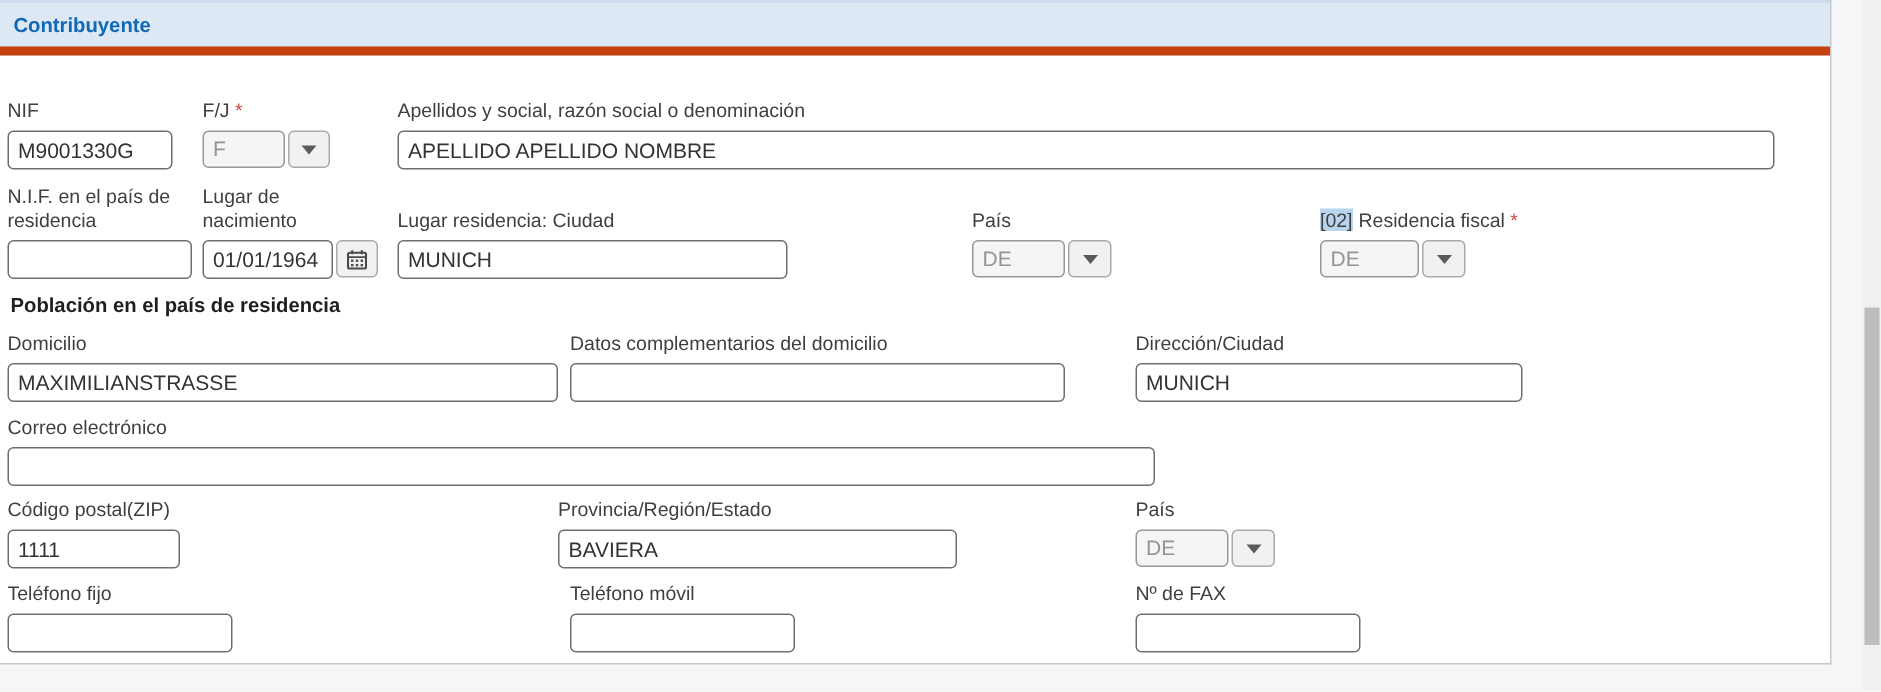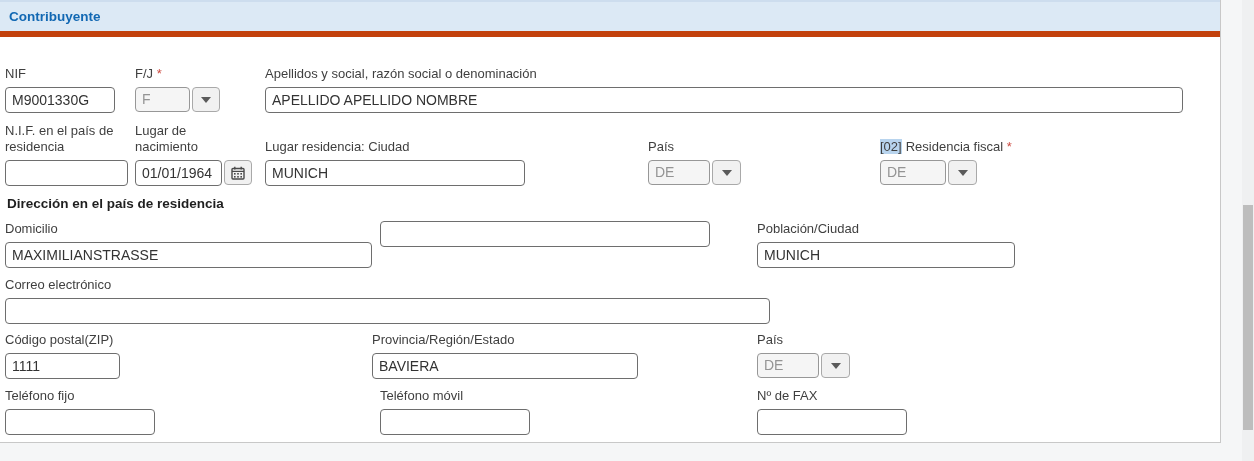"Dirección en el país de" div.section-heading { text: Dirección -> Población }
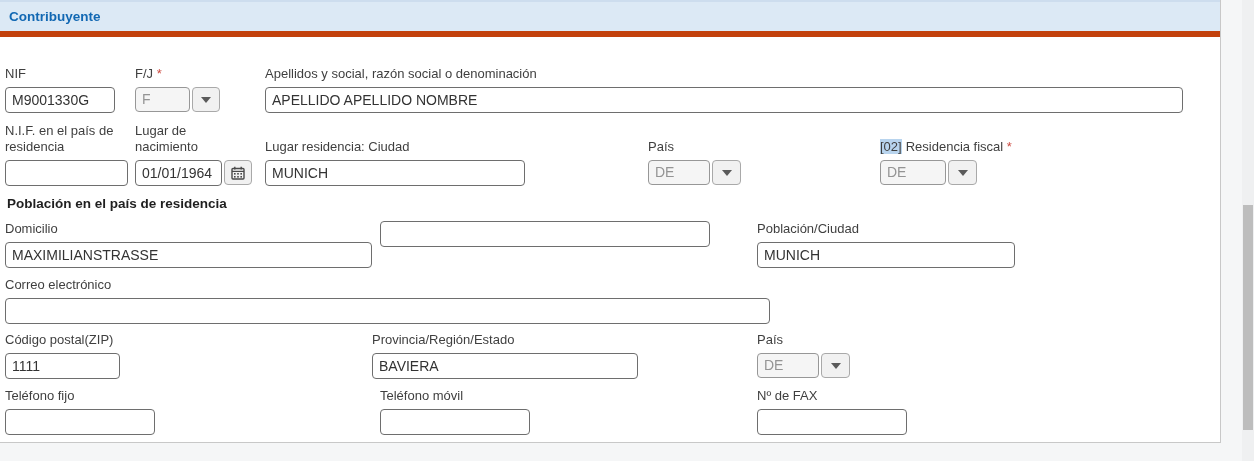"Datos complementarios del domicilio" div.lbl { html: none -> <div>Datos complementarios del domicilio</div> }
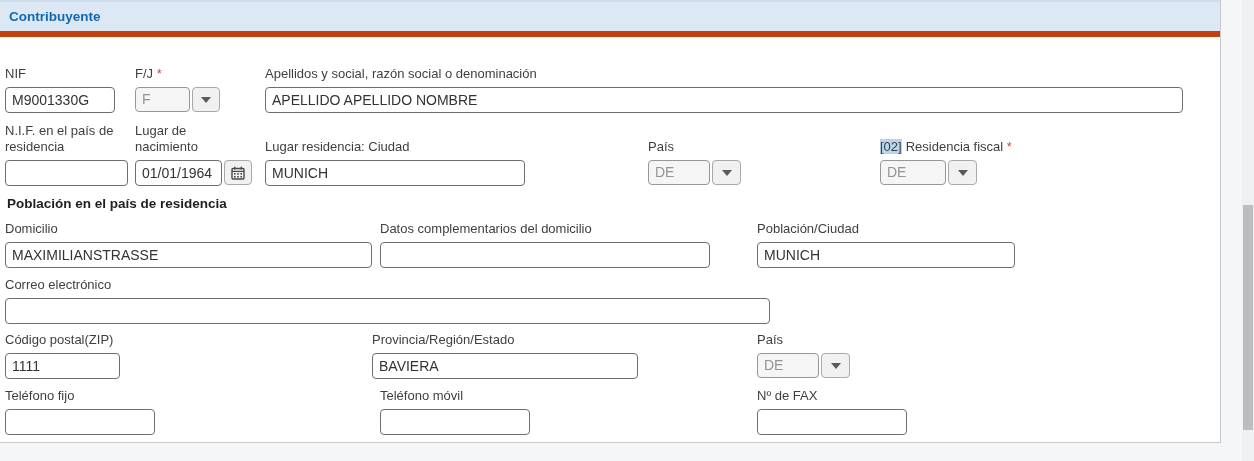"Población/Ciudad" div.lbl { text: Población/Ciudad -> Dirección/Ciudad }
